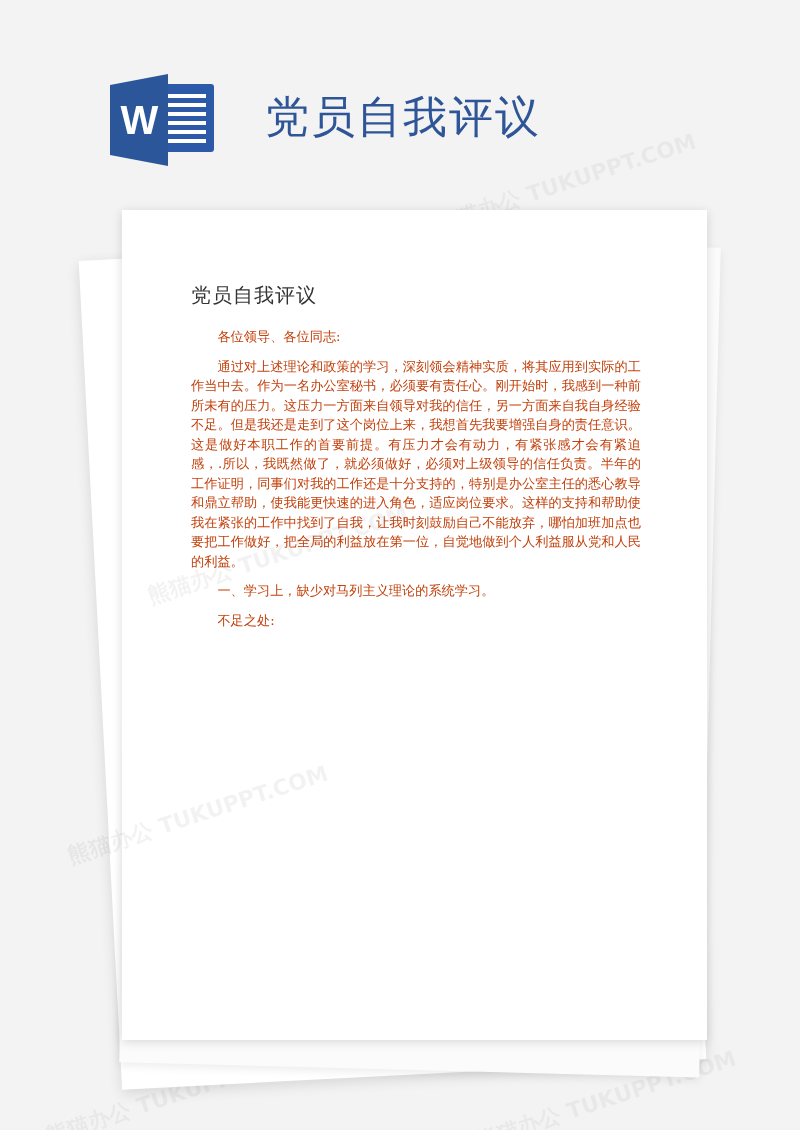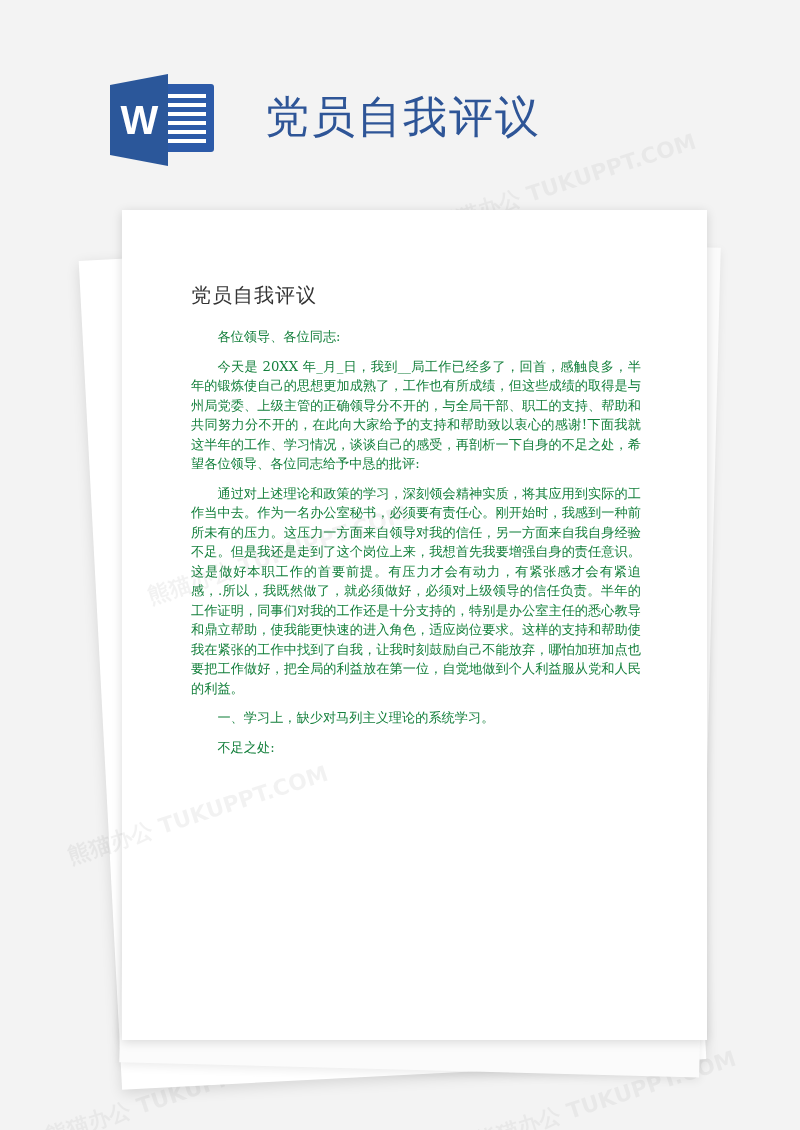"各位领导、各位同志:" .para { color: #15803d -> #c2410c }
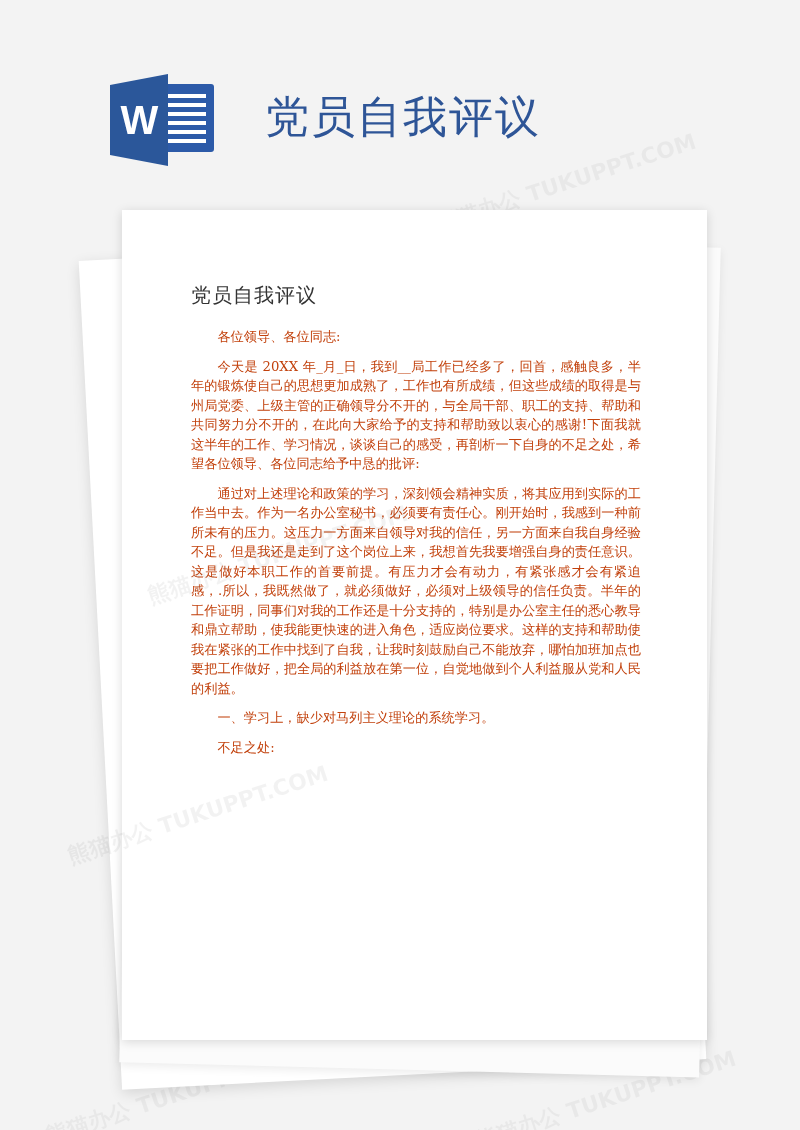"今天是 20XX" p.para { html: <p>今天是 20XX 年_月_日，我到__局工作已经多了，回首，感触良多，半年的锻炼使自己的思想更加成熟了，工作也有所成绩，但这些成绩的取得是与州局党委、上级主管的正确领导分不开的，与全局干部、职工的支持、帮助和共同努力分不开的，在此向大家给予的支持和帮助致以衷心的感谢!下面我就这半年的工作、学习情况，谈谈自己的感受，再剖析一下自身的不足之处，希望各位领导、各位同志给予中恳的批评:</p> -> none }
